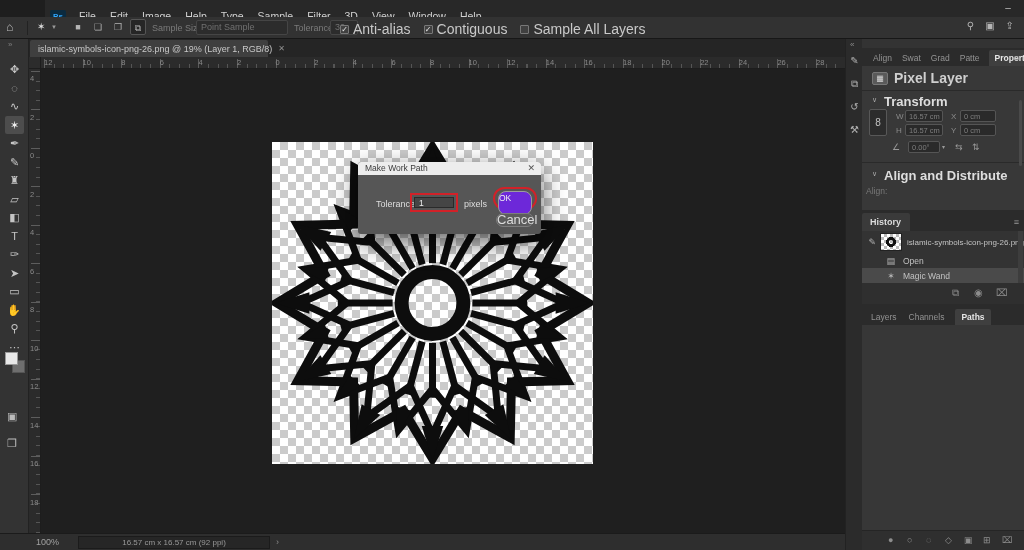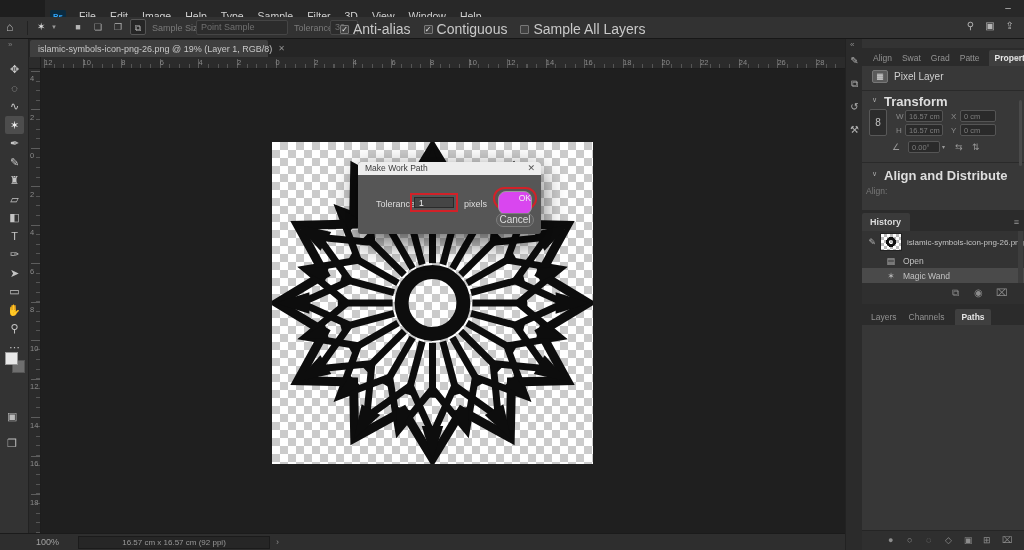"Pixel Layer" #pixel-layer-label { font-size: 10px -> 14px; font-weight: none -> bold }
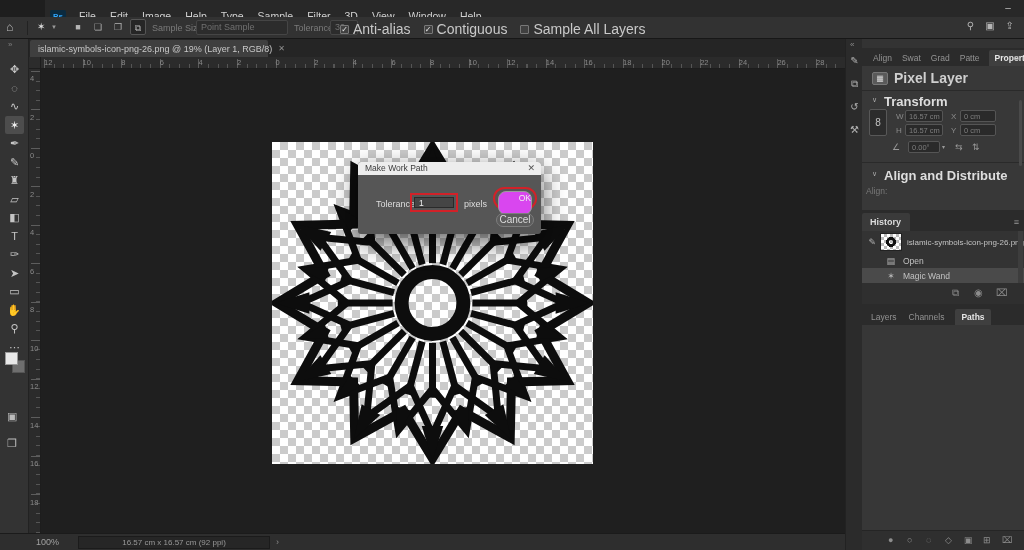"OK" #dlg-ok { background: #d946ef -> #6d28d9; text-align: right -> left }
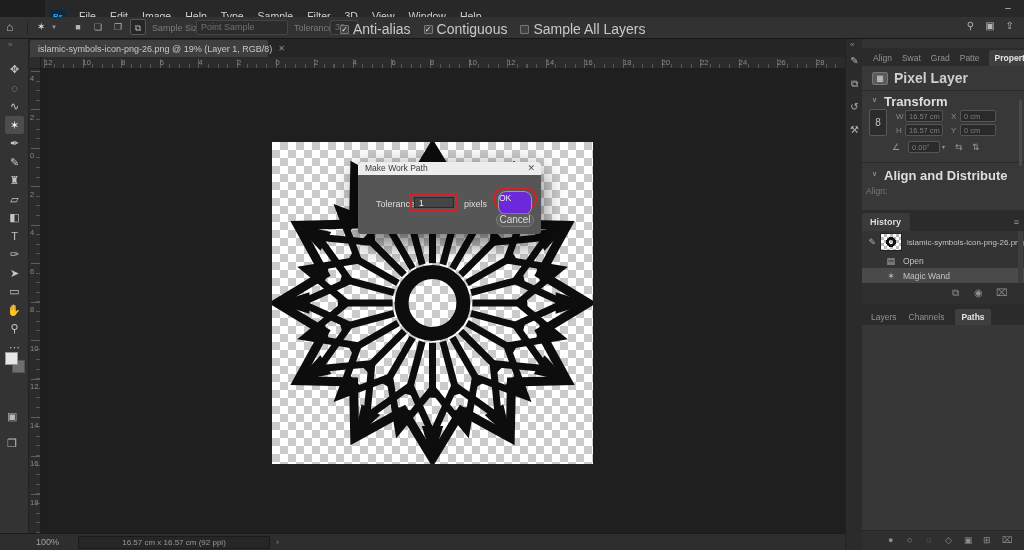"Cancel" #dlg-cancel { font-size: 10px -> 13px }
